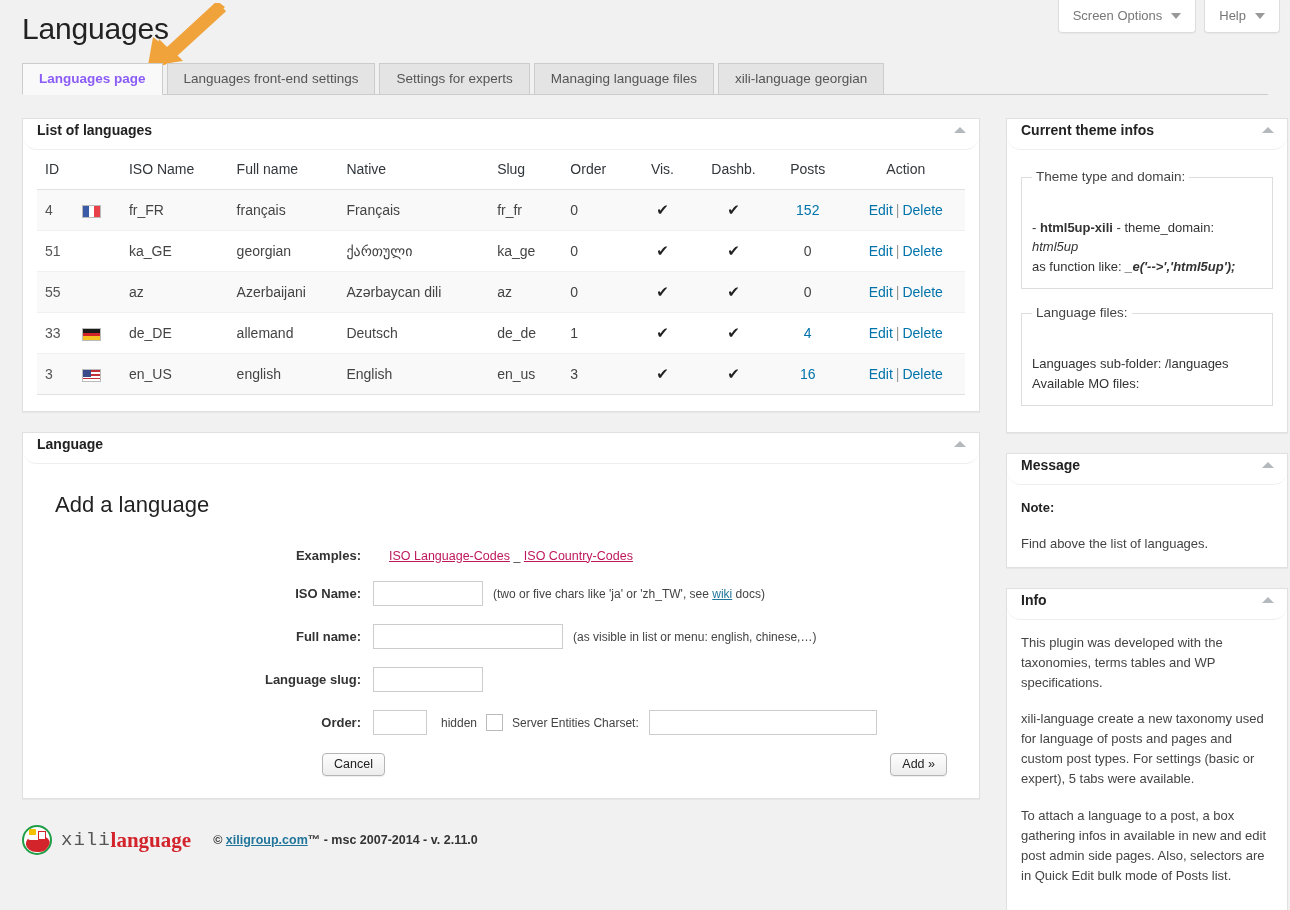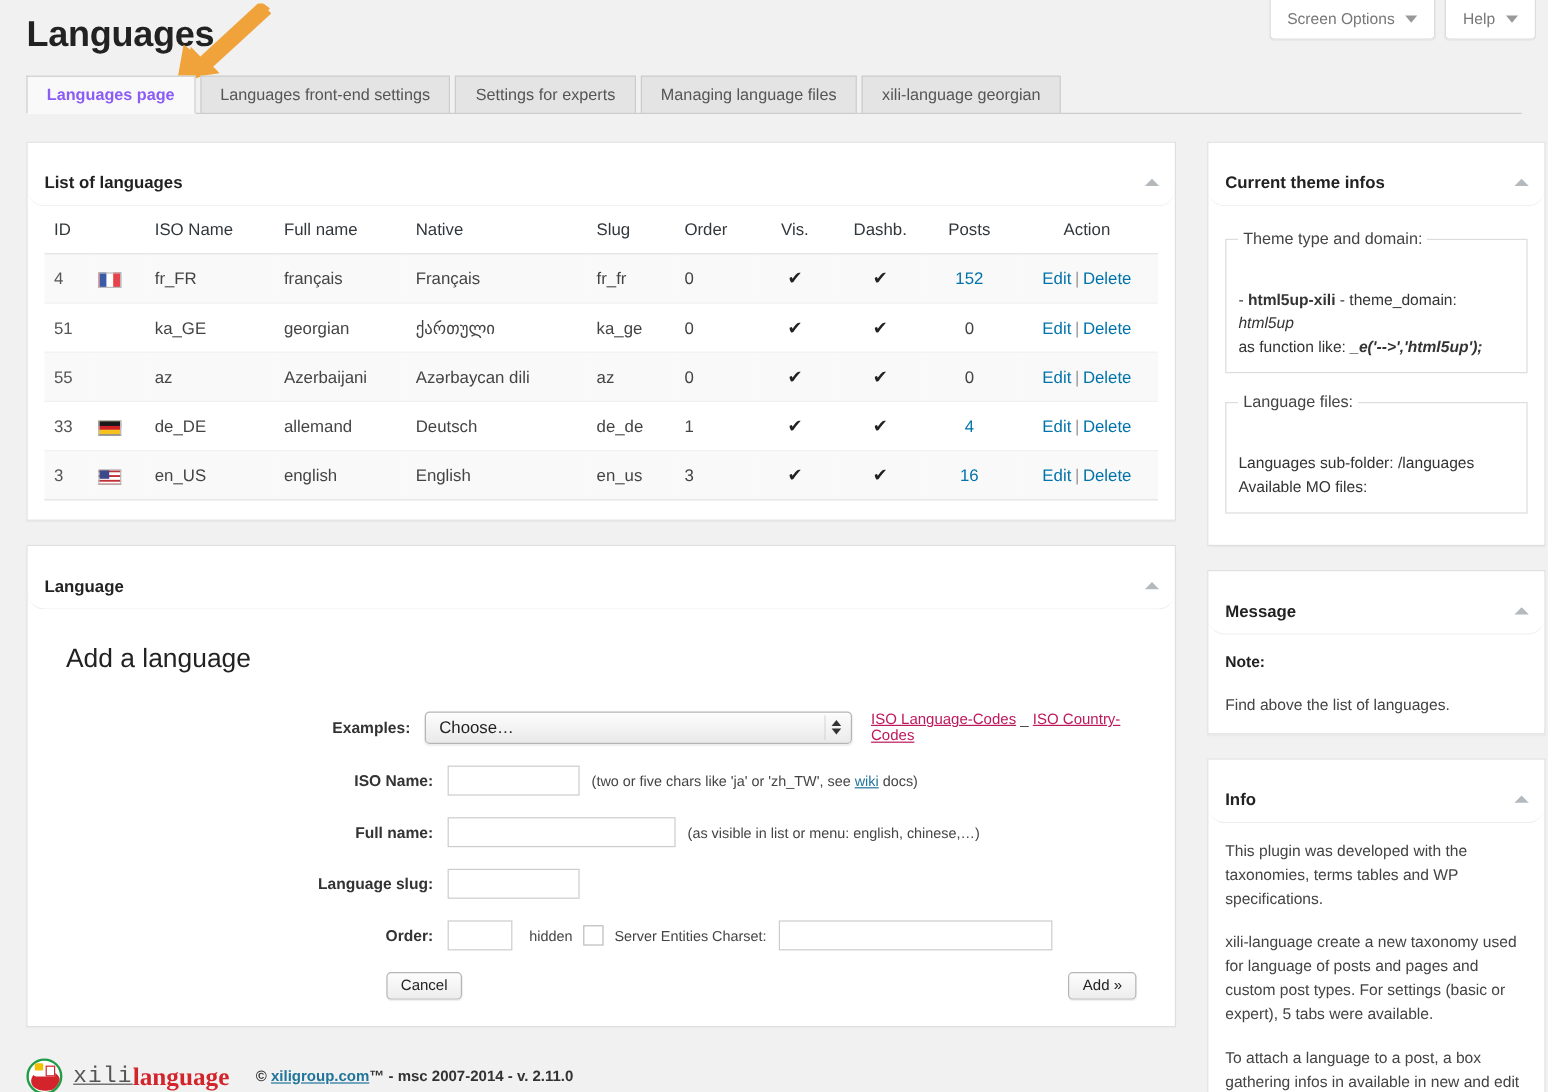"Languages" .page-title { font-weight: 700 -> 400 }
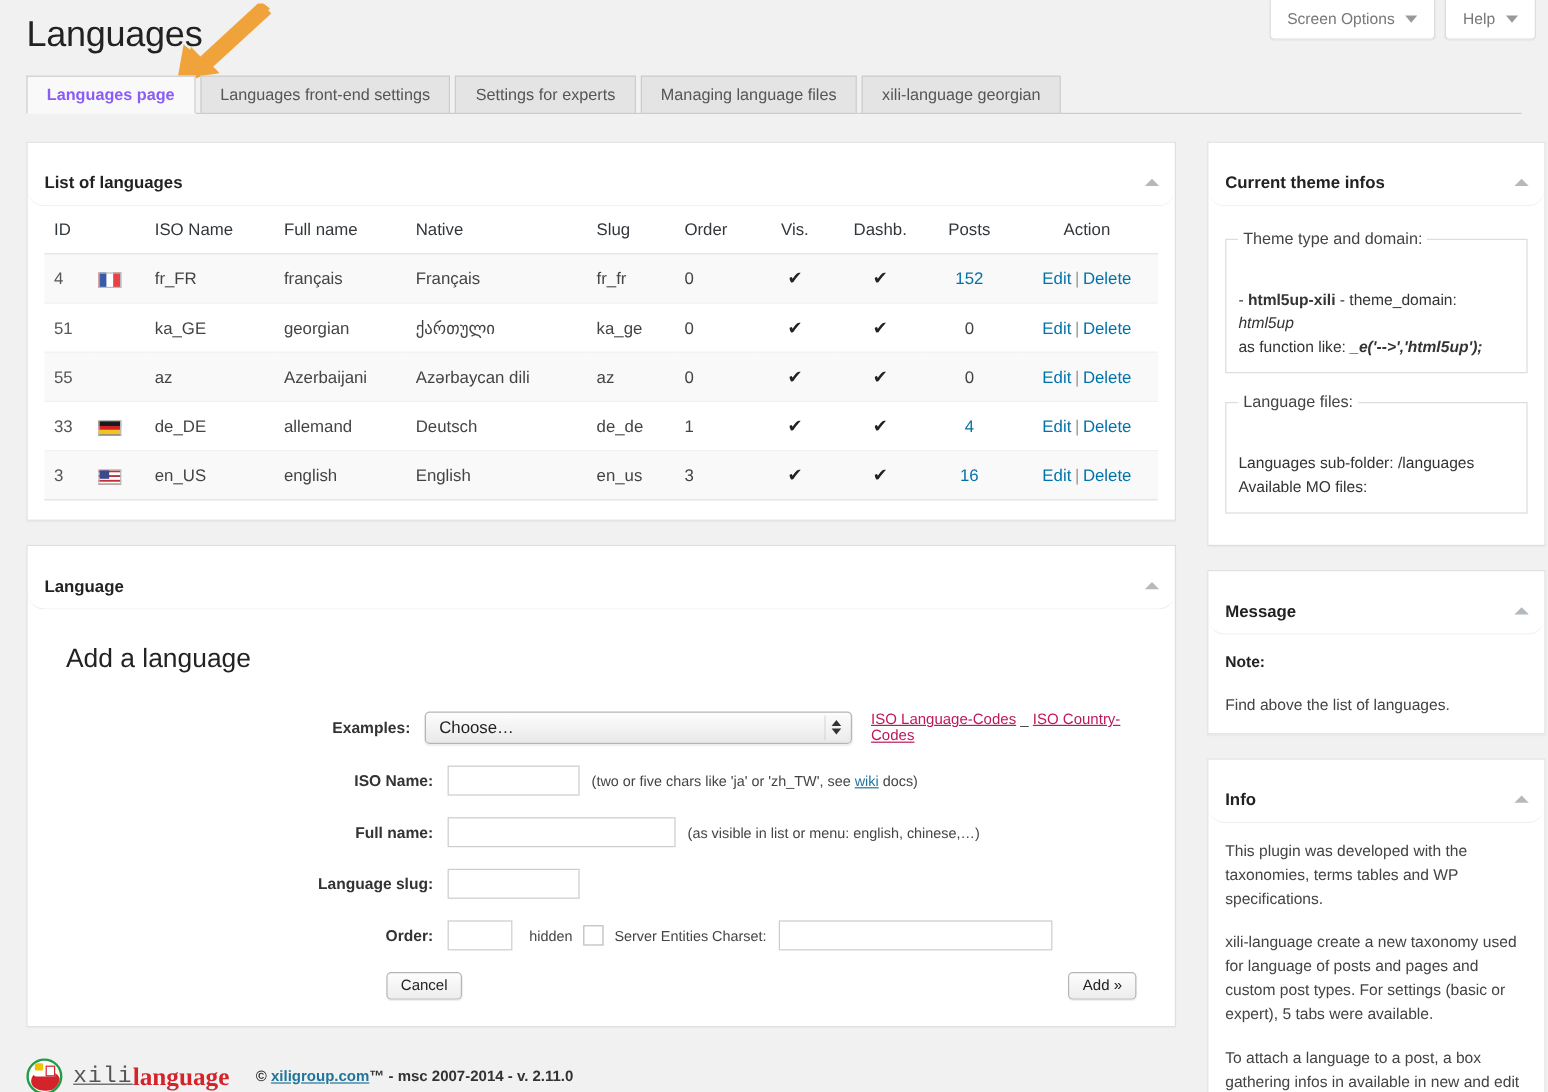"List of languages" .pb-head { padding: 25px 13px 11px 14px -> 3px 13px 11px 14px }
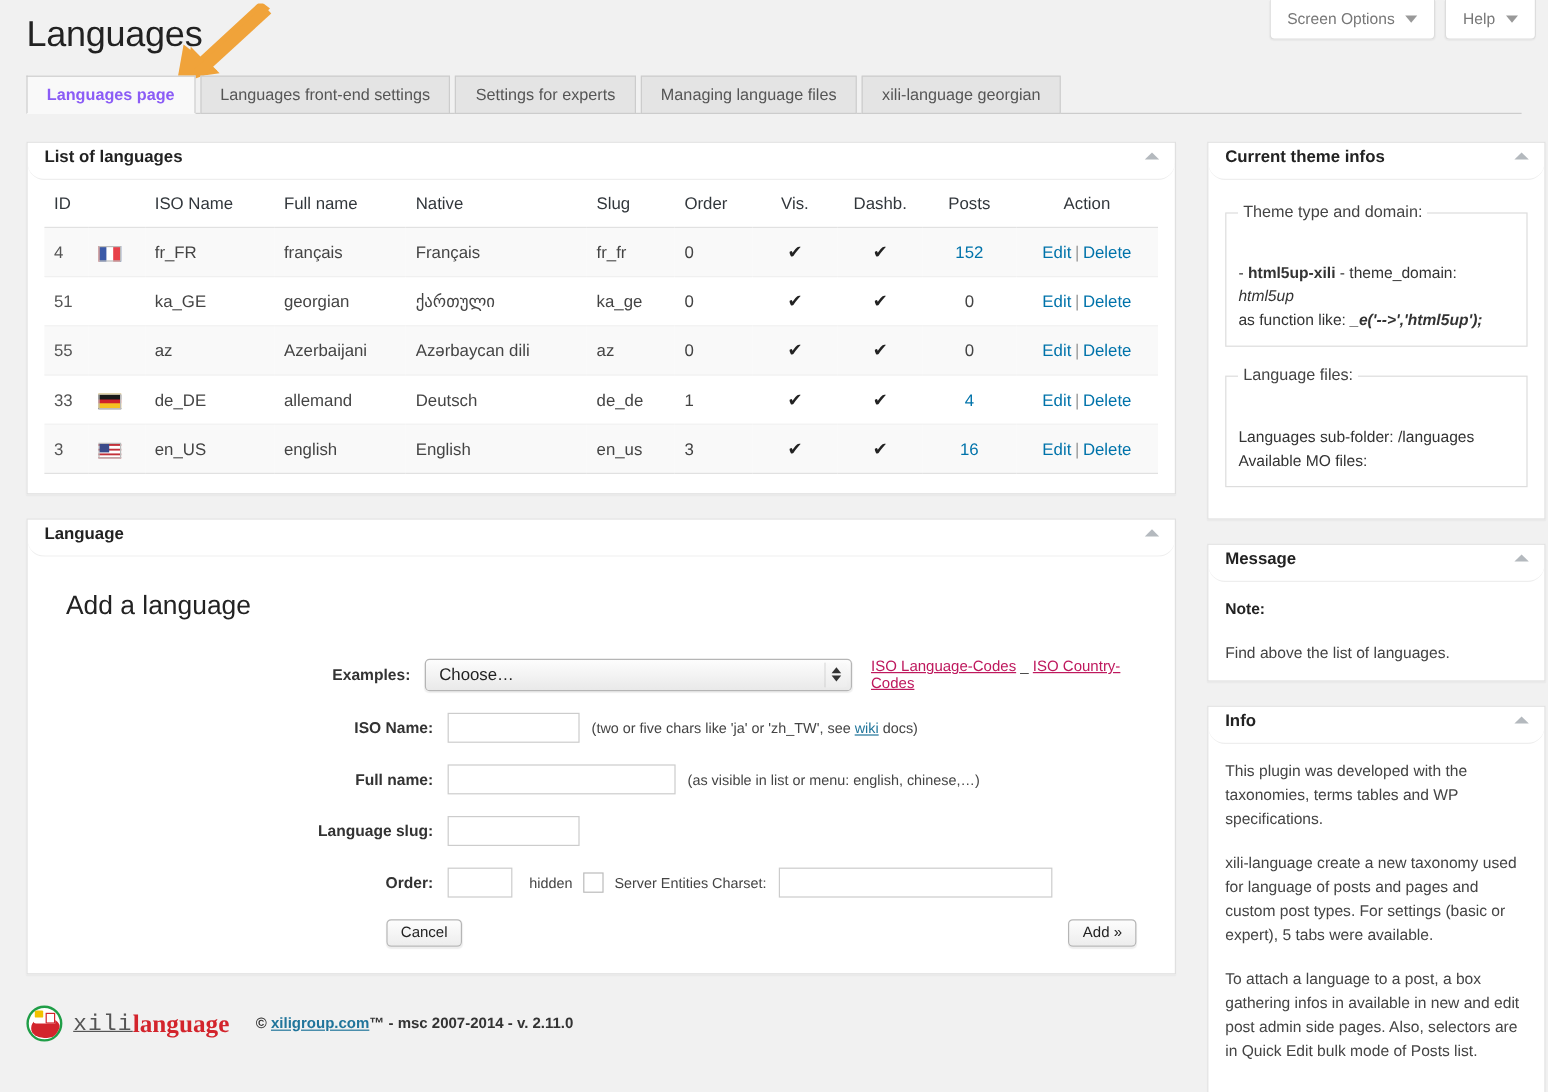"Choose…" div.selectbox { html: <div> <span>Choose…</span> <span> <span></span> <span></span> </span> </div> -> none }
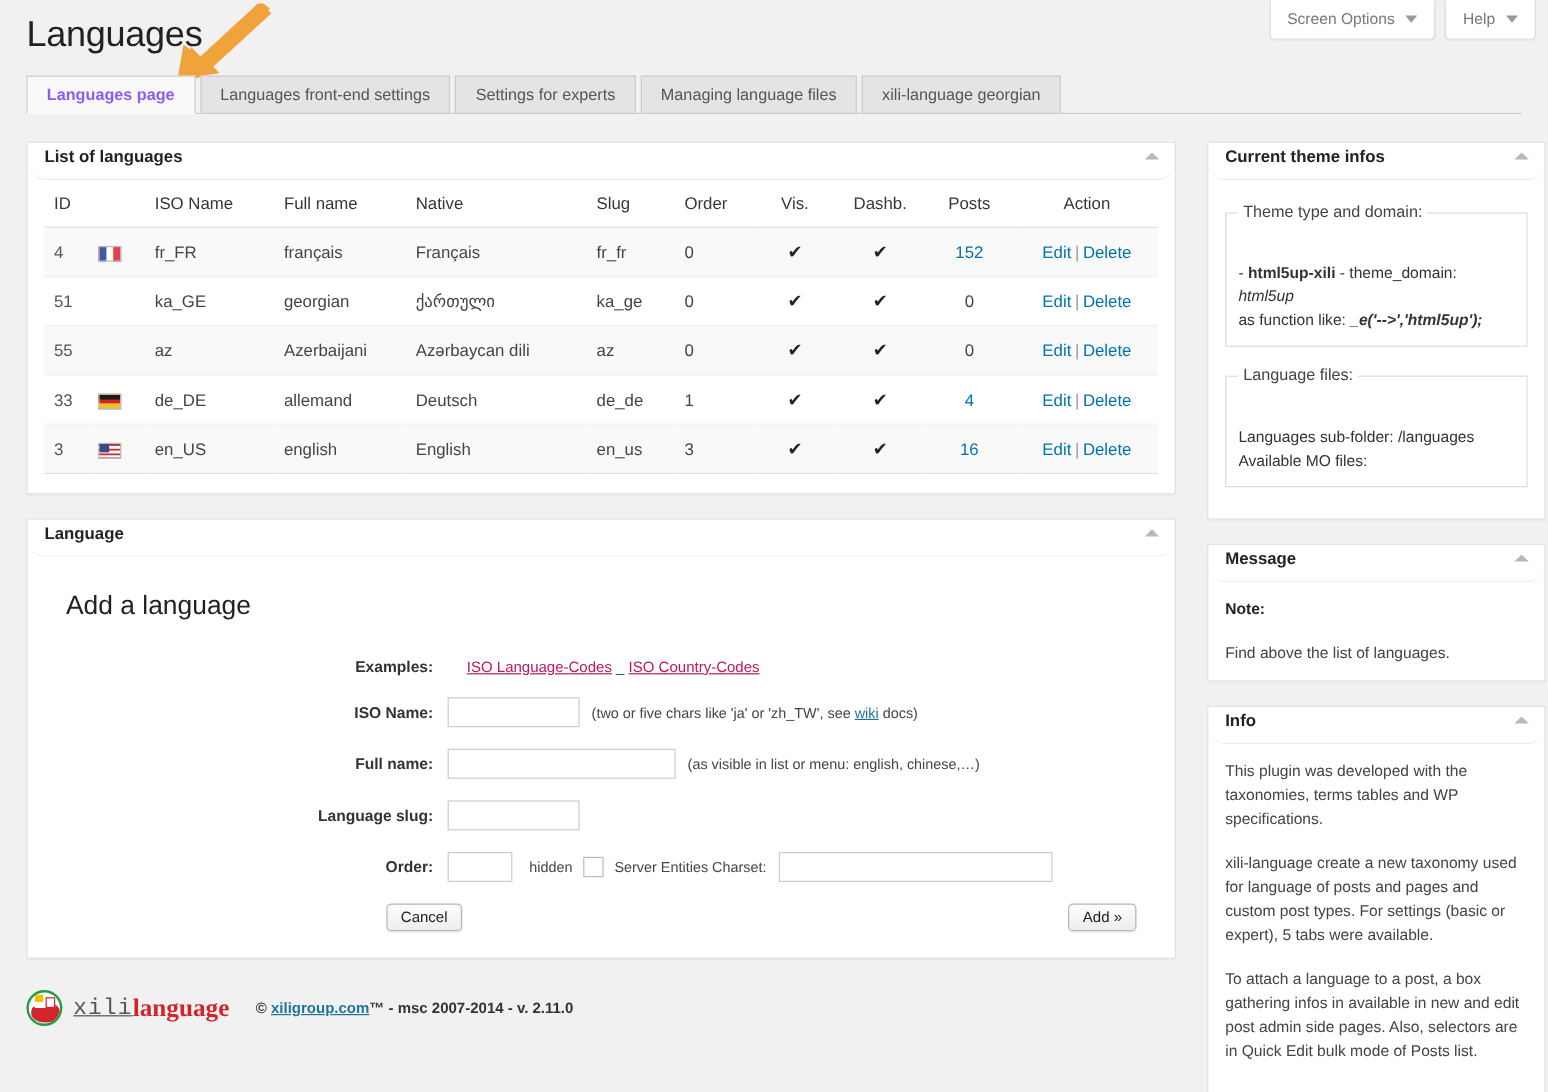"xili" .logo-xili { text-decoration: underline -> none }
